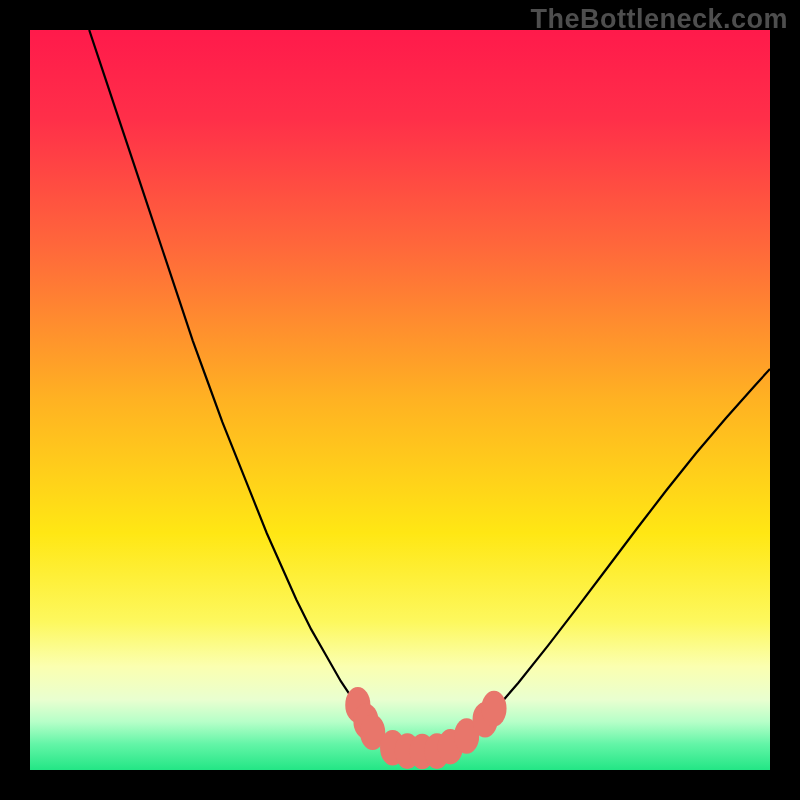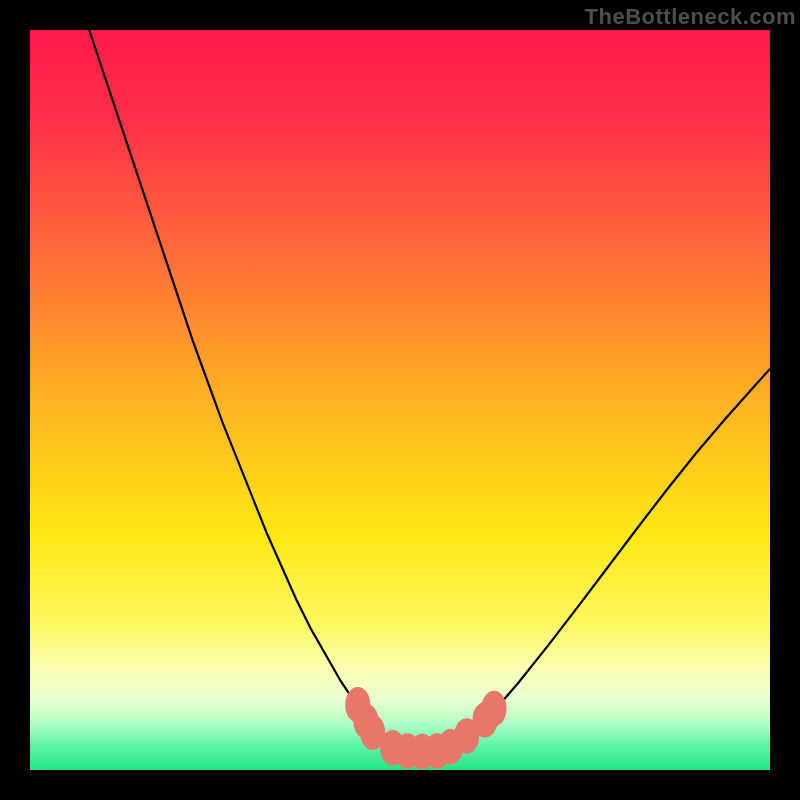"TheBottleneck.com" .watermark { font-size: 22px -> 27px; right: 4px -> 12px }
